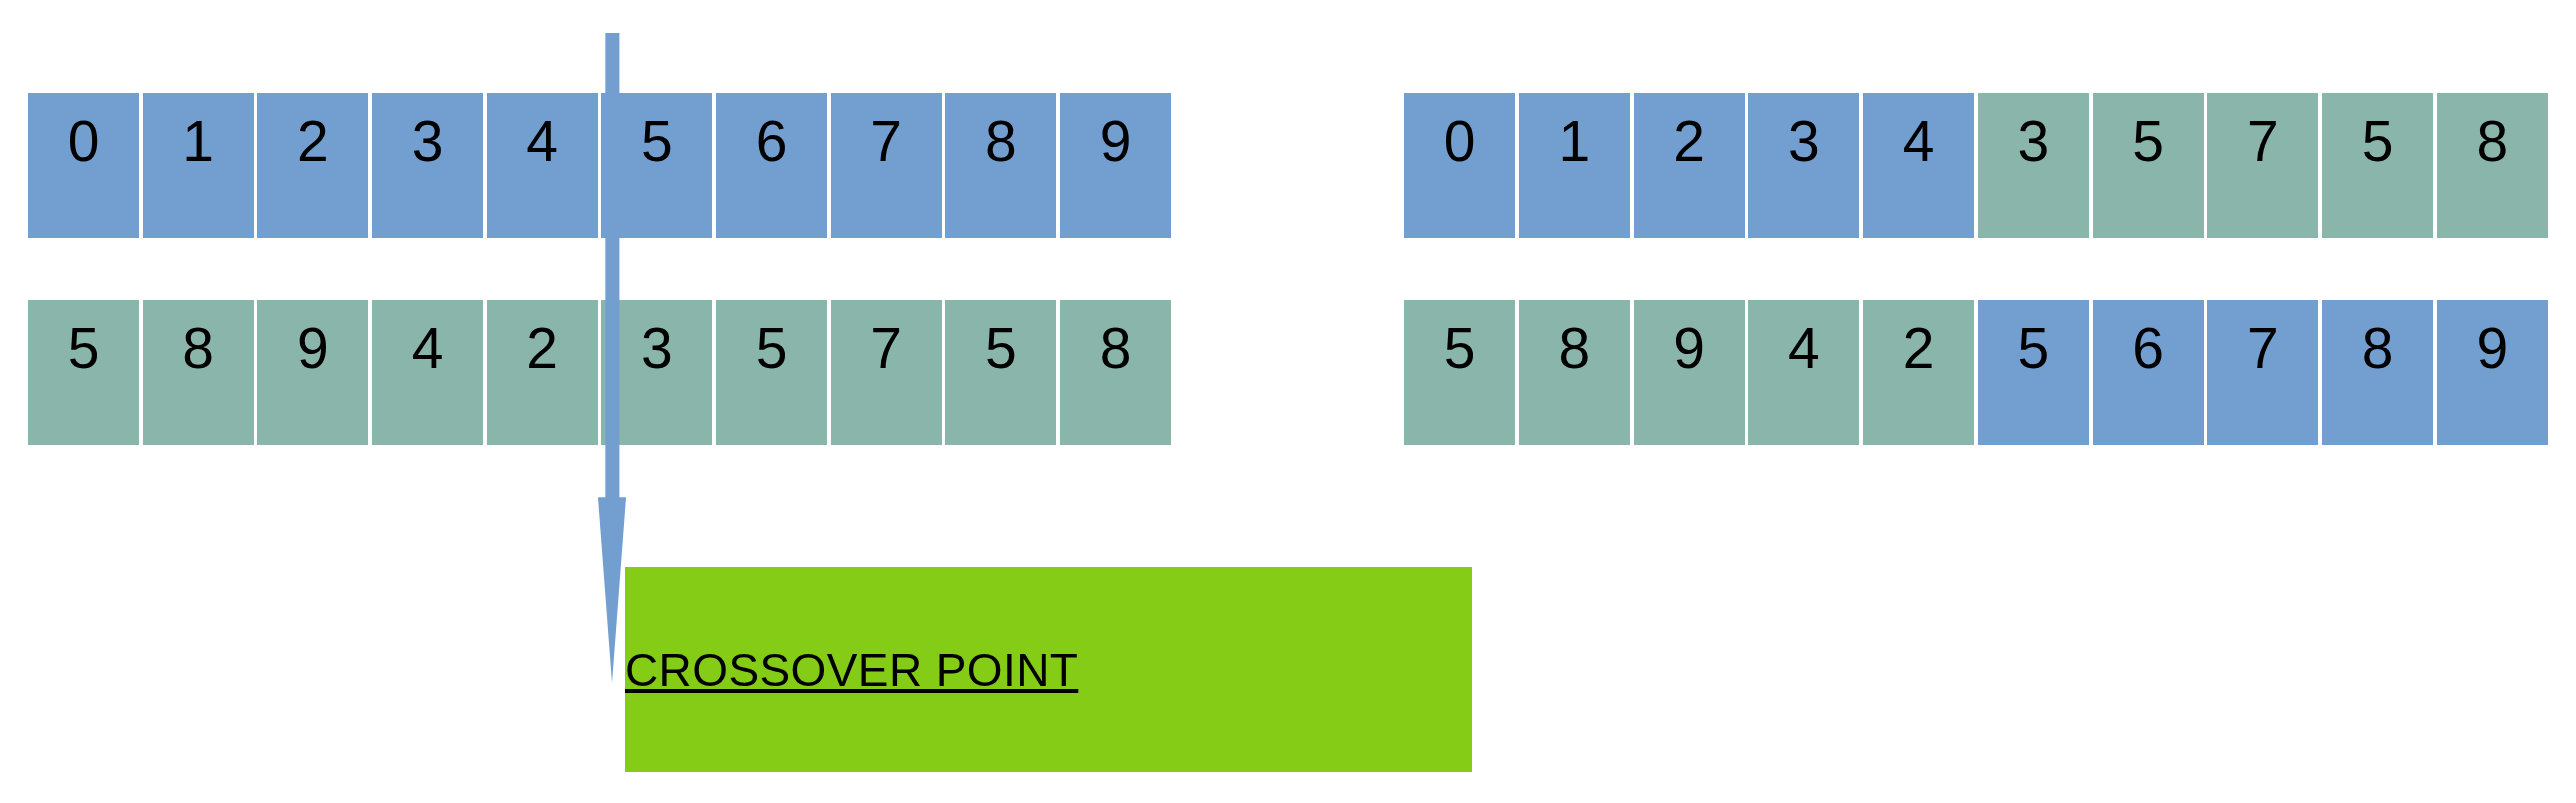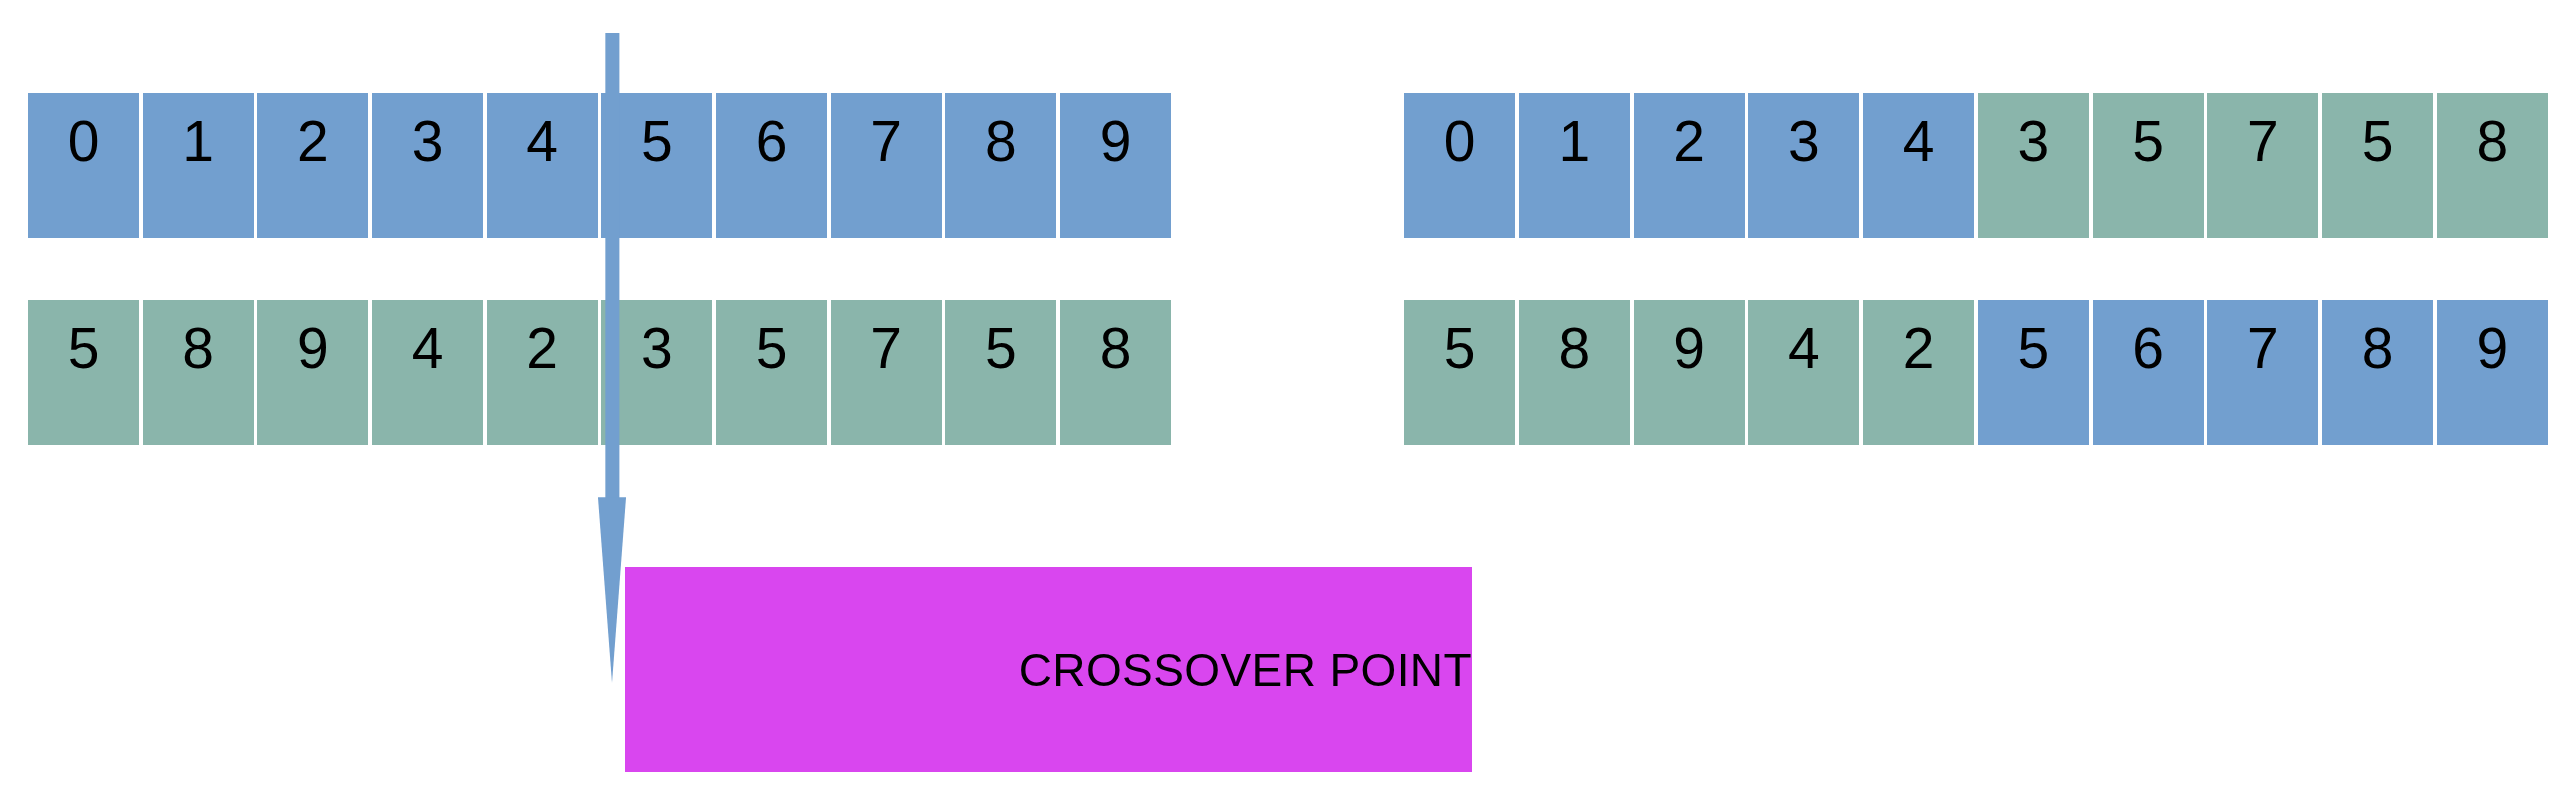"CROSSOVER POINT" #crossover-box { background: #d946ef -> #84cc16; justify-content: flex-end -> flex-start; text-decoration: none -> underline }
